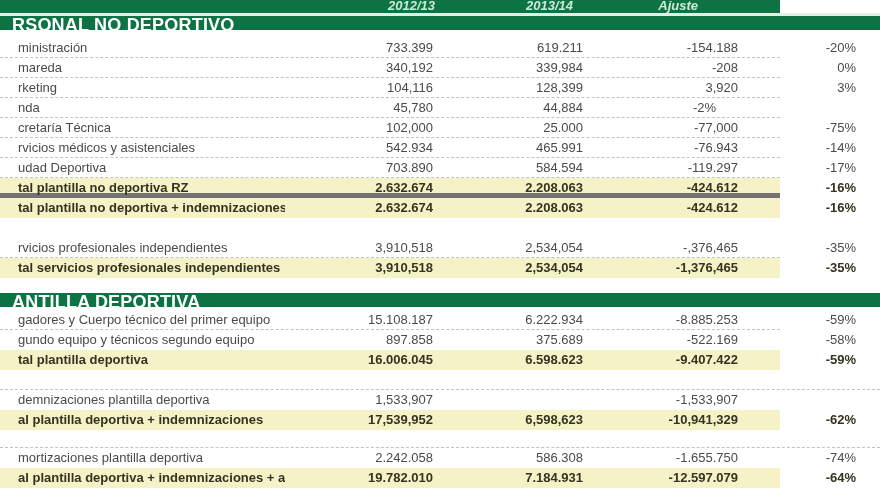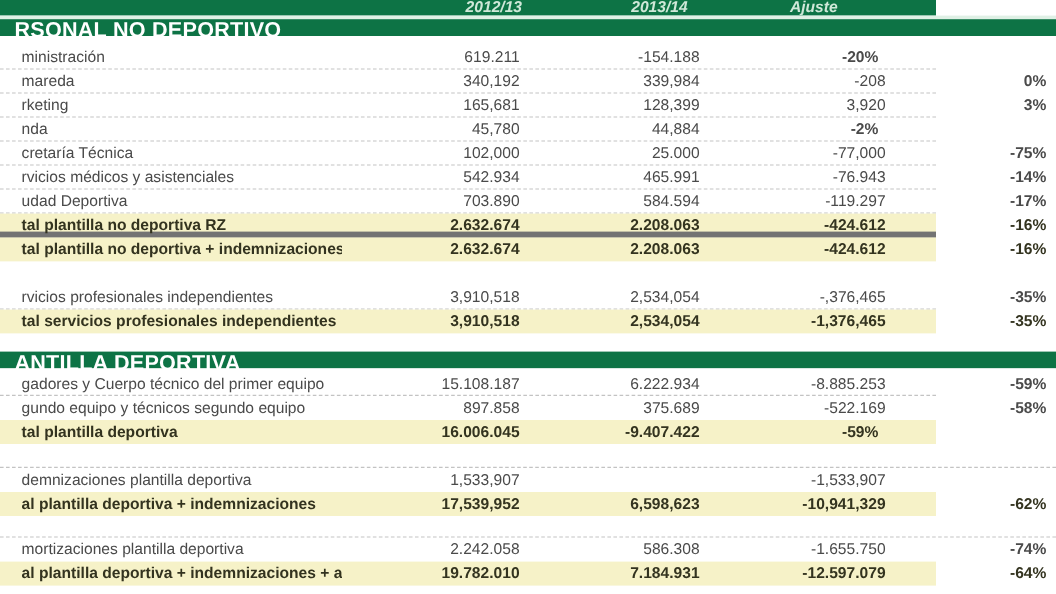"733.399" div.num { html: none -> <div>733.399</div> }
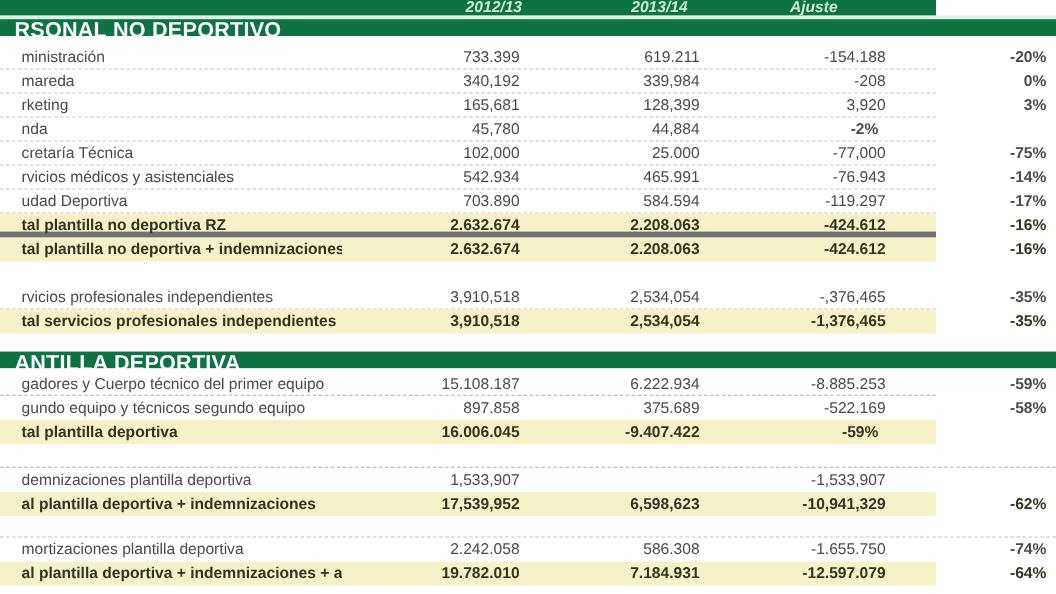"-20%" .row .num.c4 { font-weight: bold -> none; padding-right: 8px -> 24px }
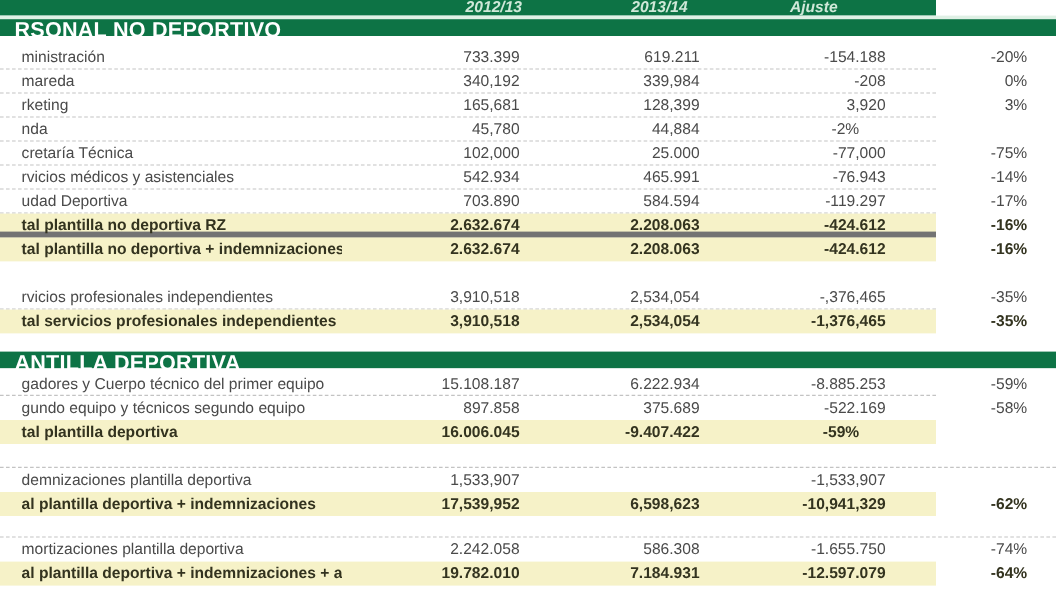"165,681" div.num { text: 165,681 -> 104,116 }
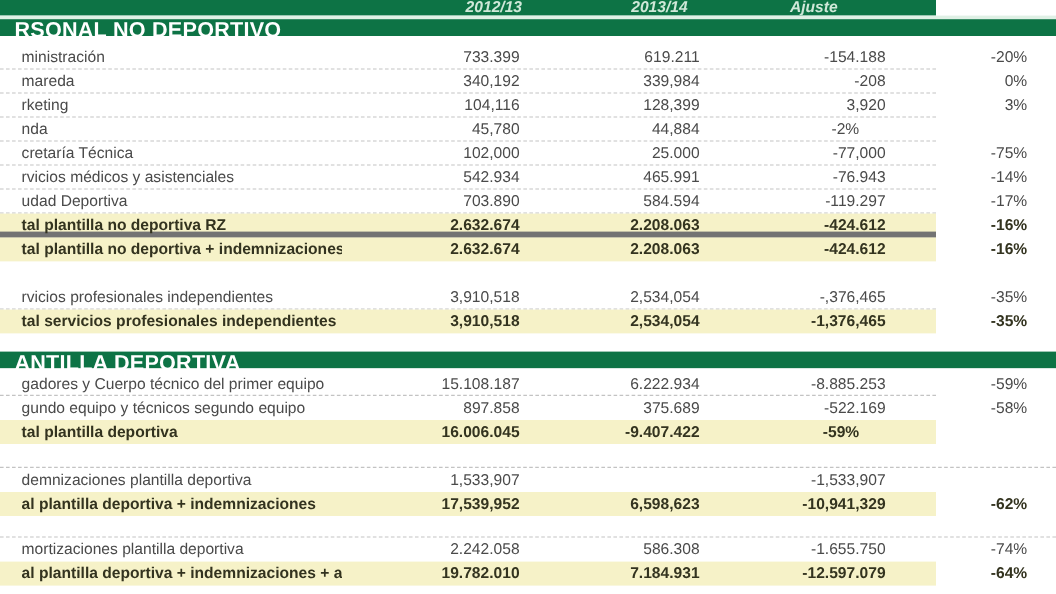"6.598.623" div.num { html: none -> <div>6.598.623</div> }
